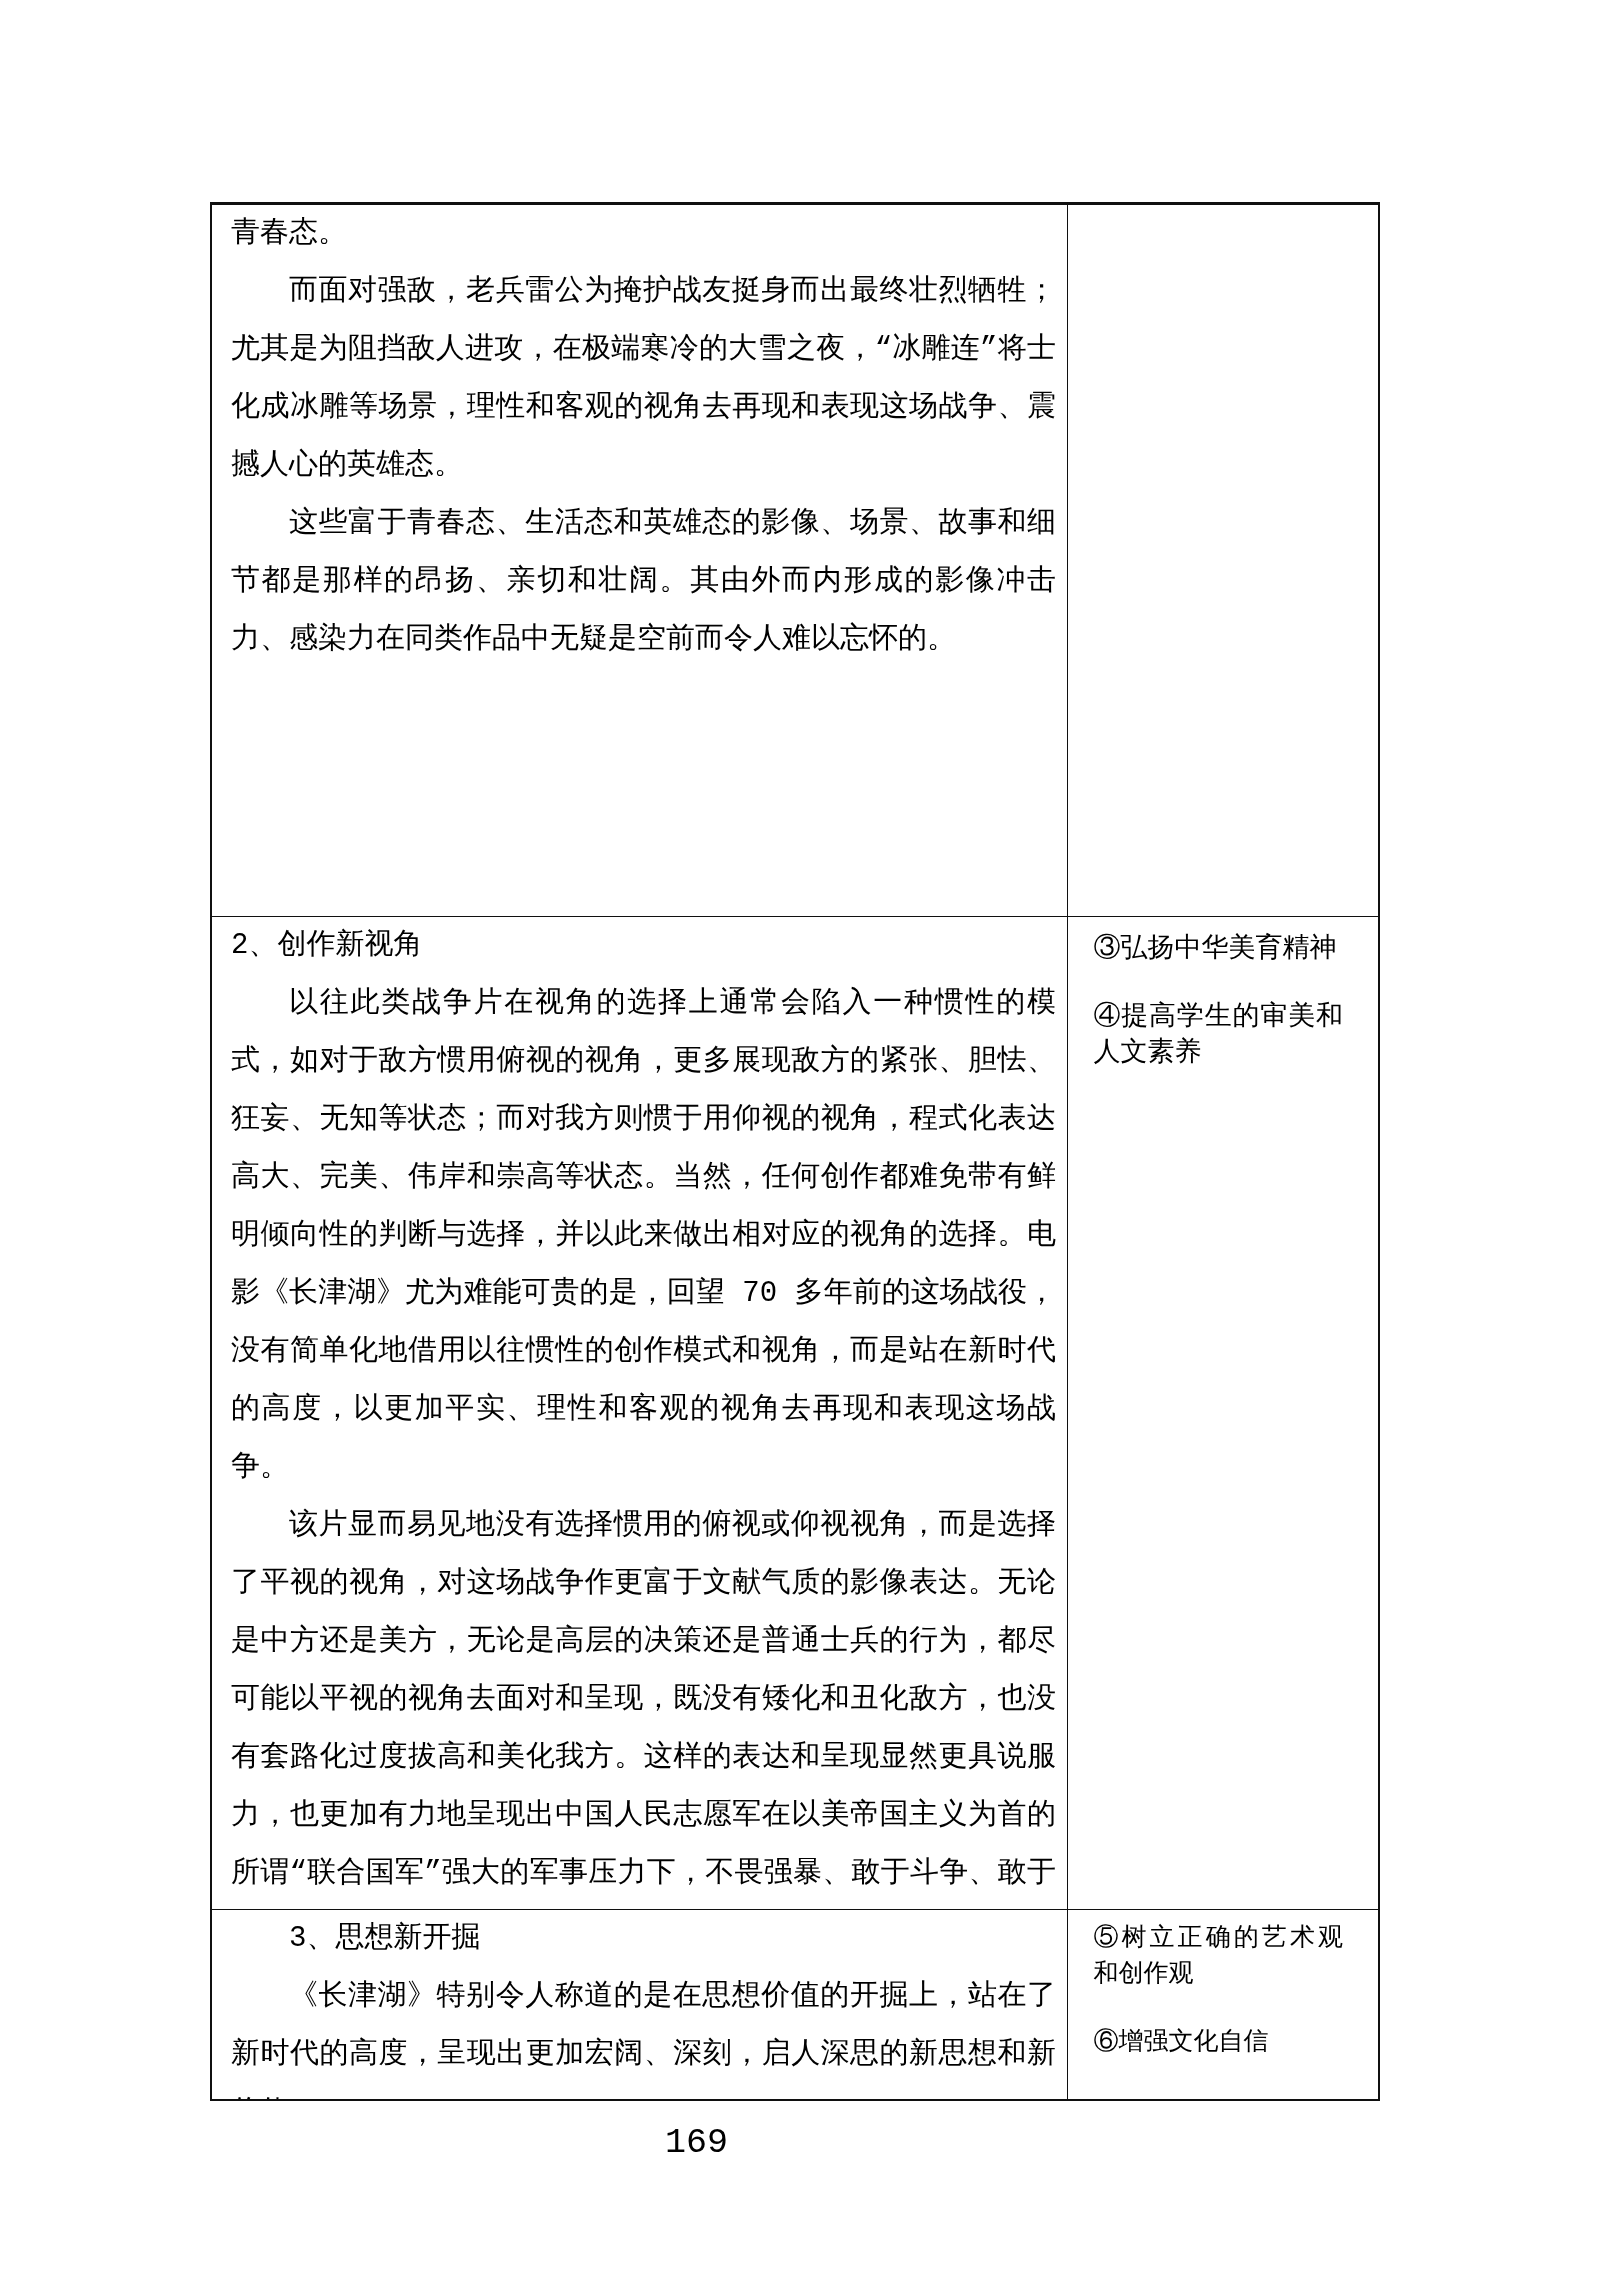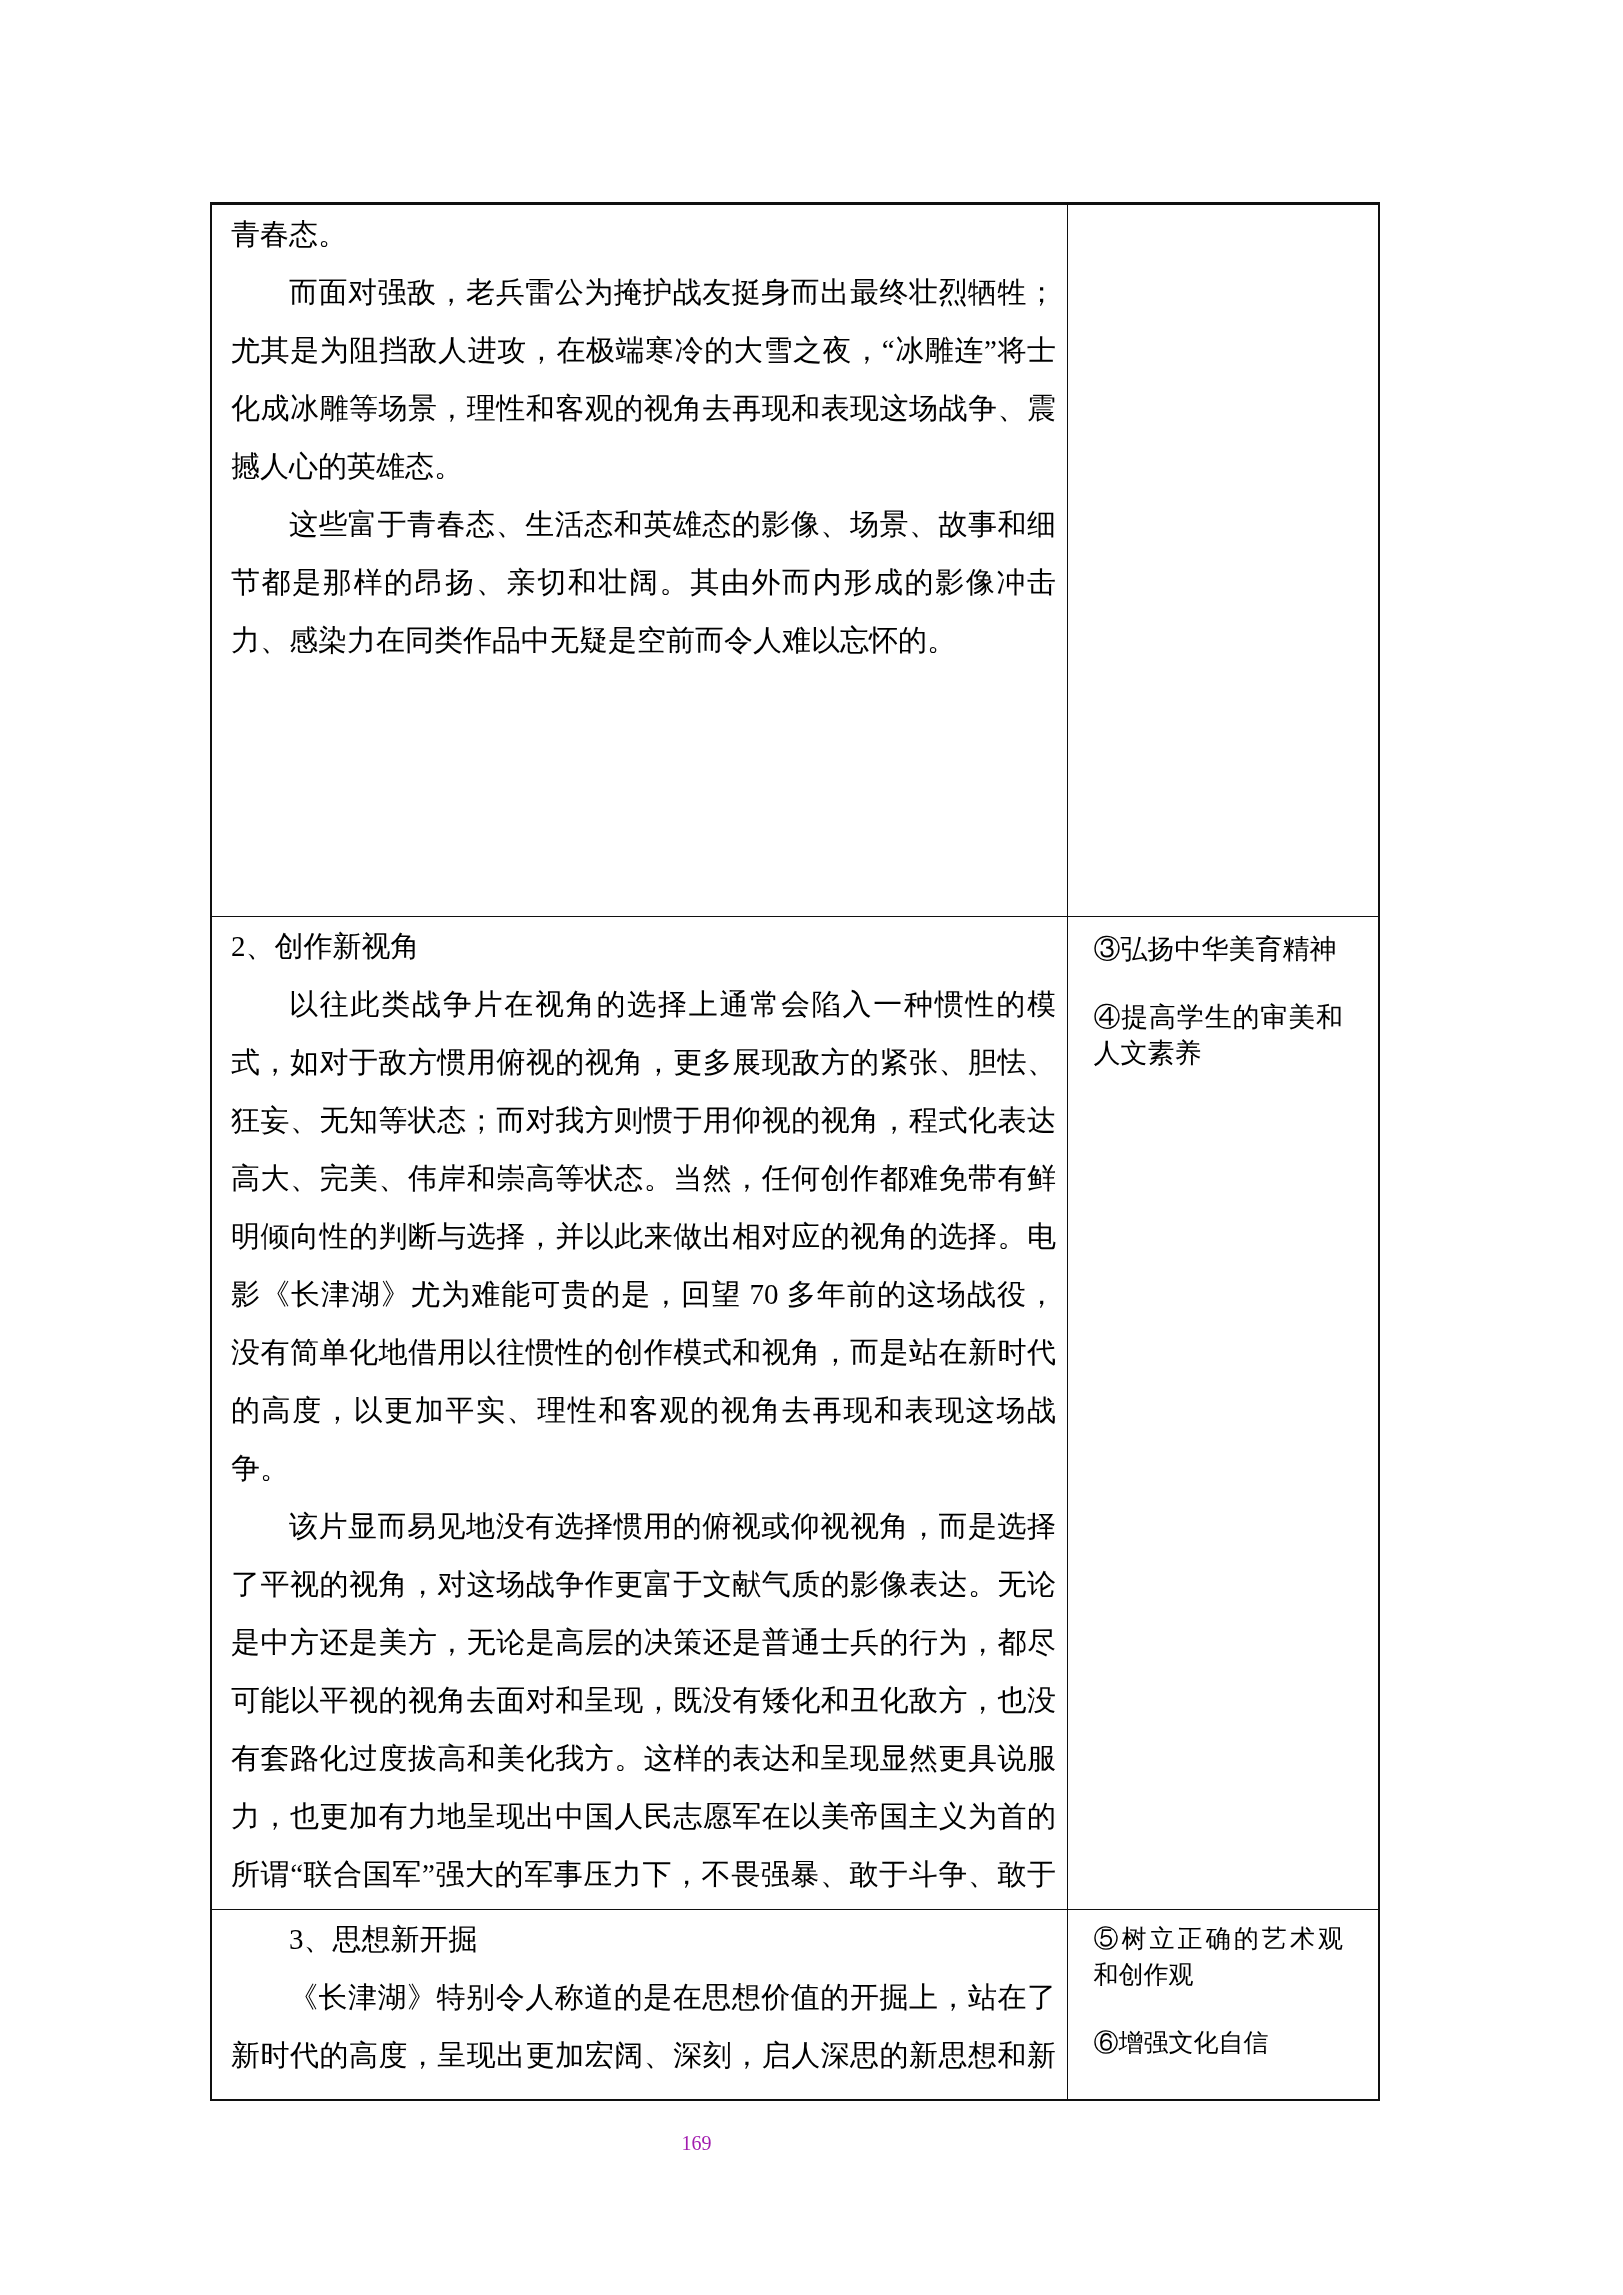"青春态。" .page { font-family: Liberation Serif, serif -> Liberation Mono, monospace }
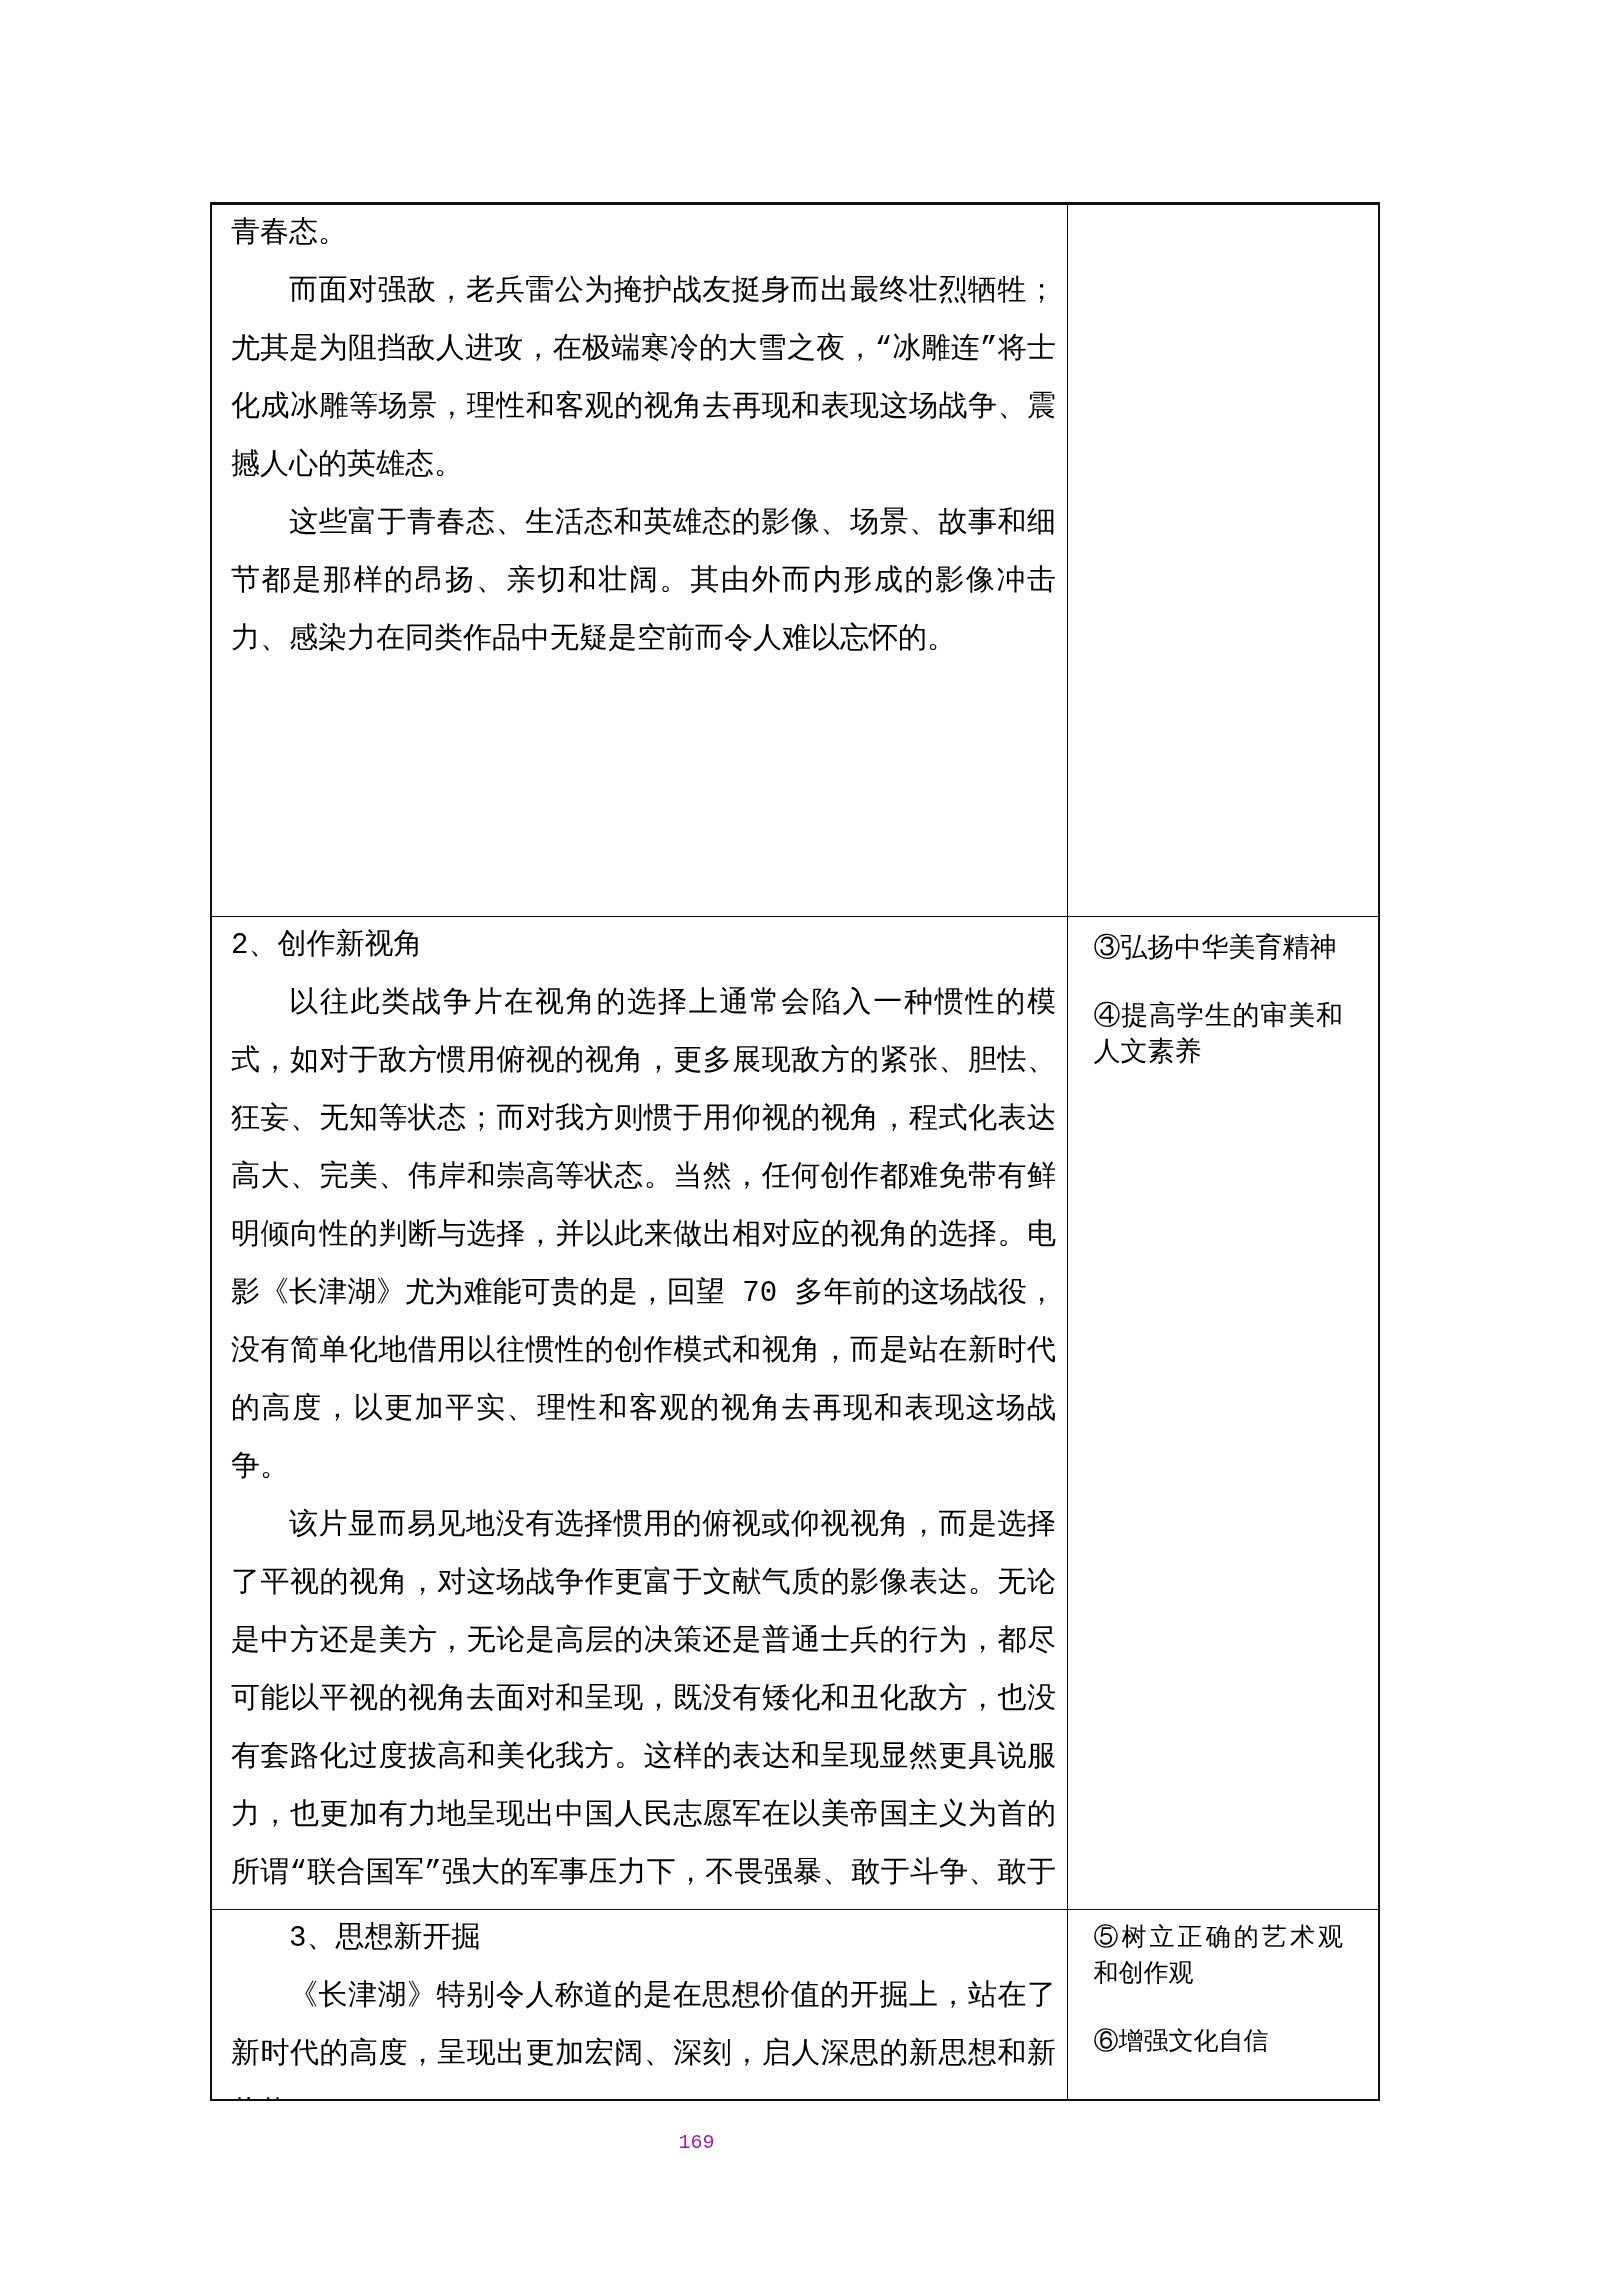"169" .page-number { color: #a21caf -> #000000; font-size: 20px -> 35px }
